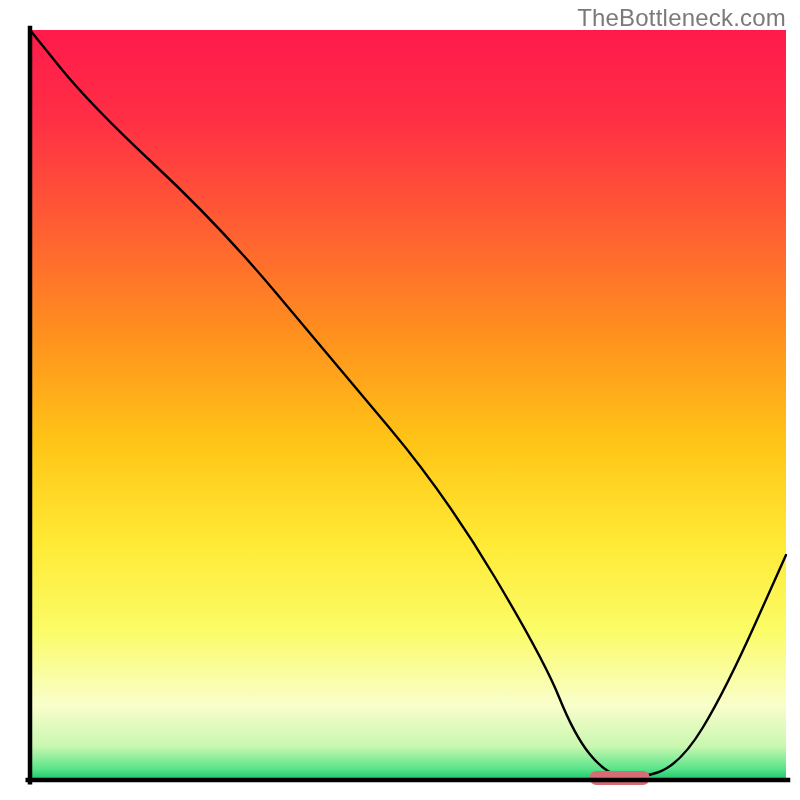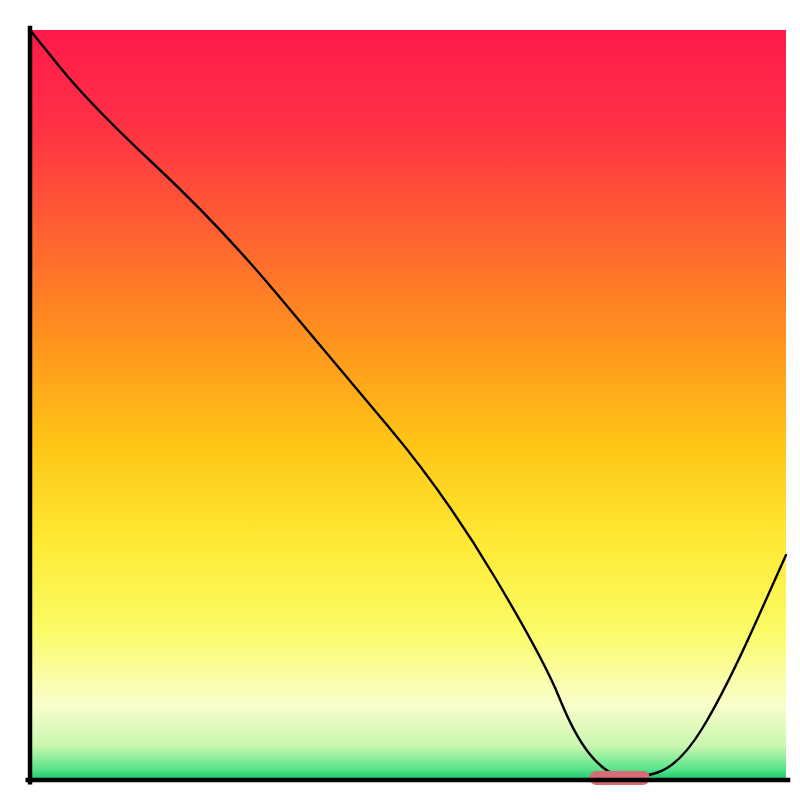"TheBottleneck.com" div.watermark { html: none -> <div>TheBottleneck.com</div> }
